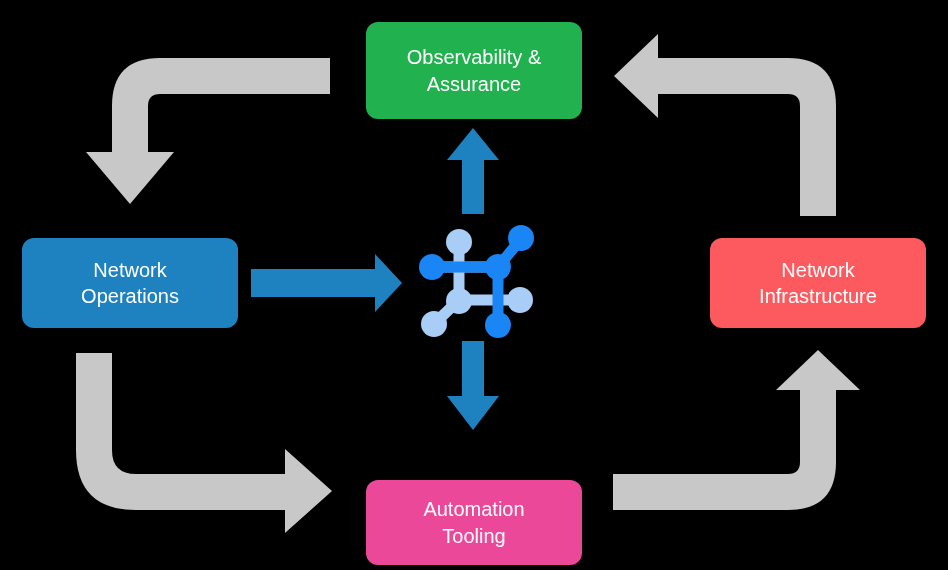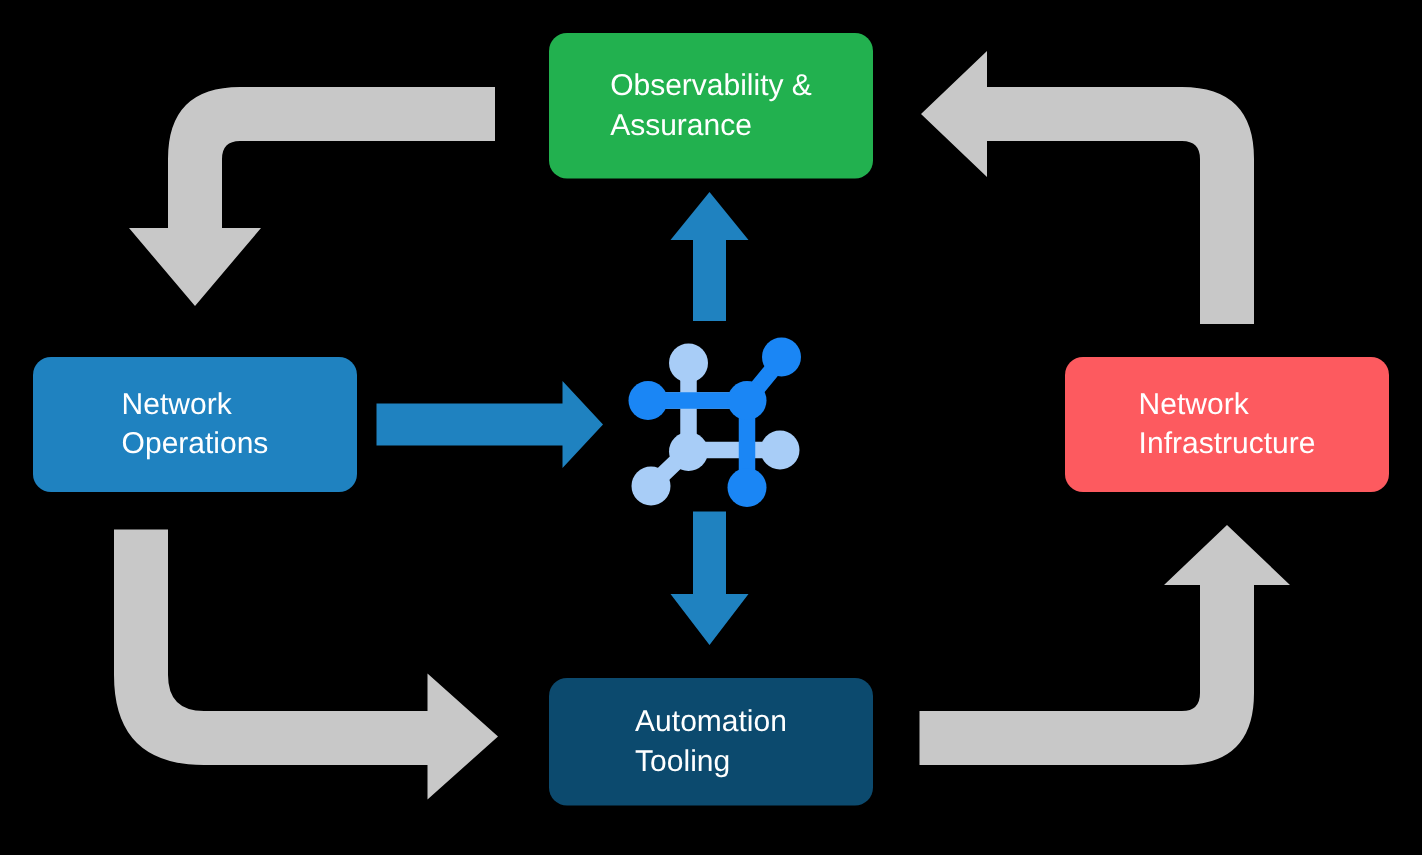"Observability &" .node-box { text-align: none -> center }
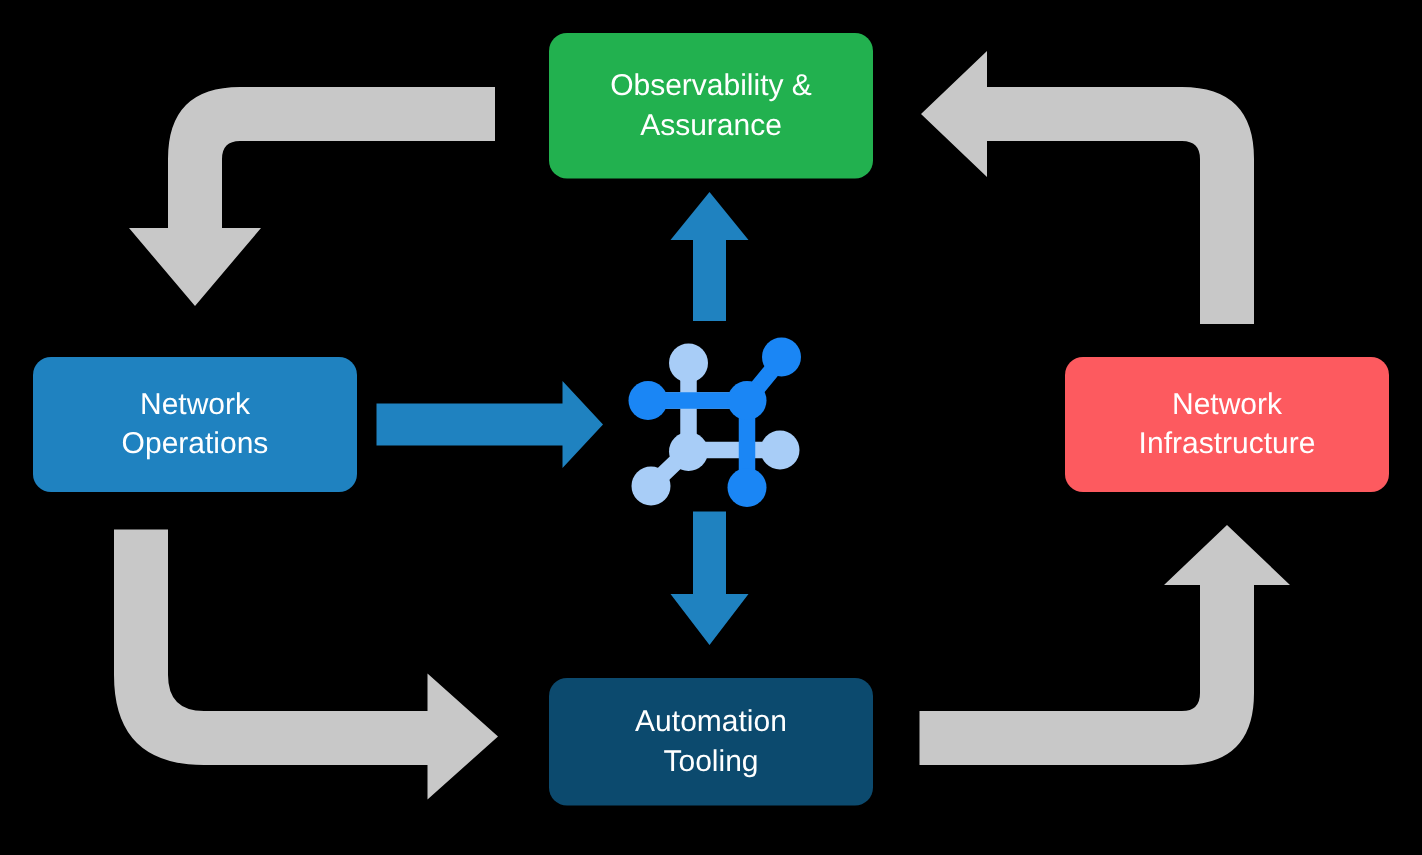"Automation" div.node-box { background: #0c4a6e -> #ec4899; margin-top: none -> 28px }
